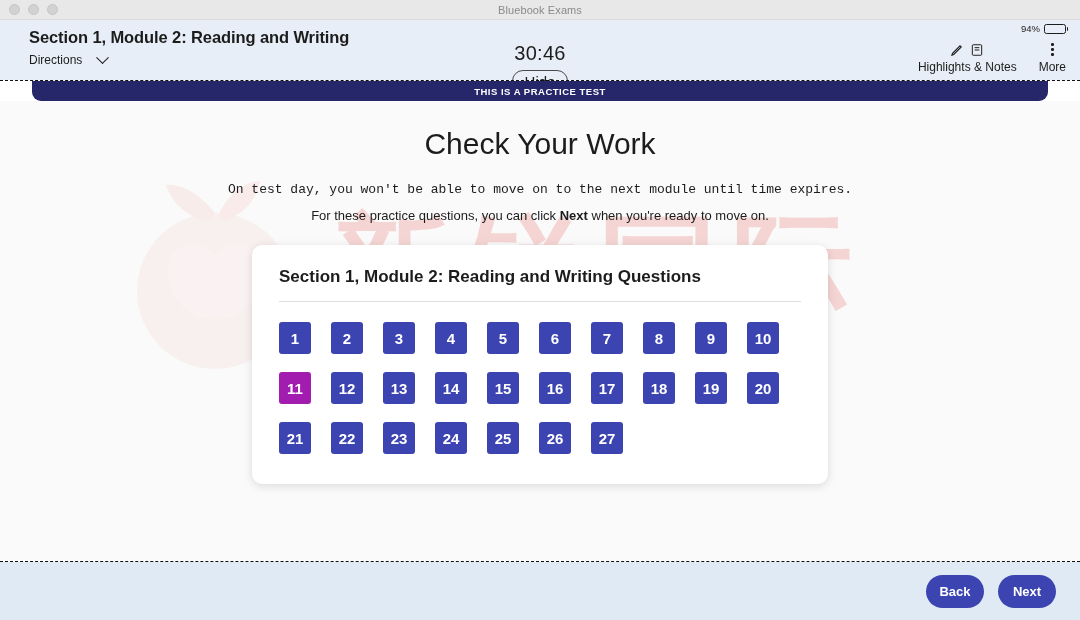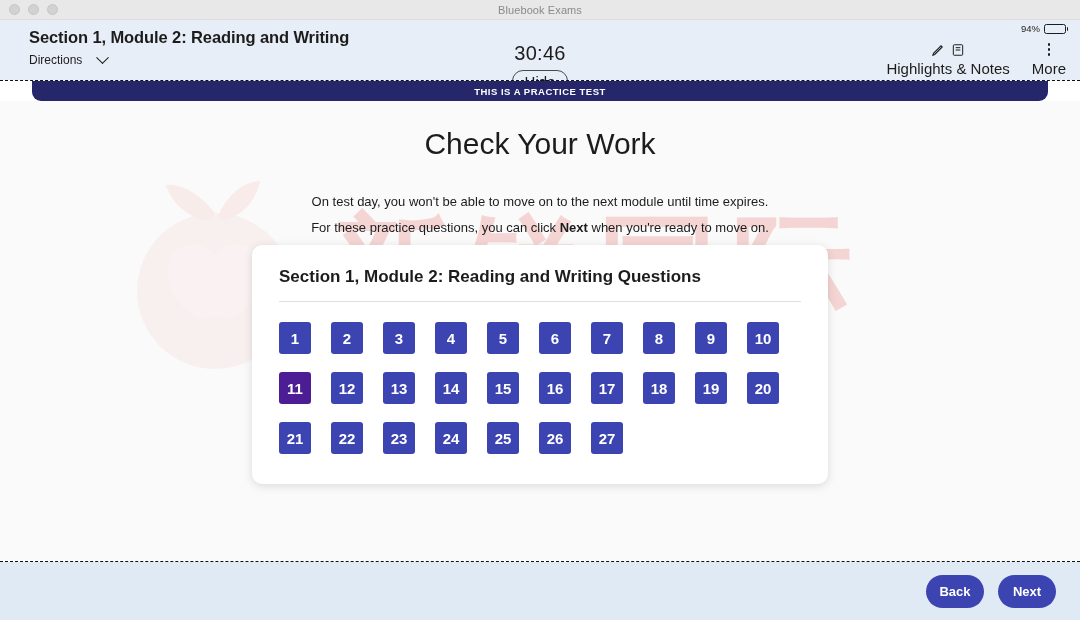"Highlights & Notes" .hr-label { font-size: 15px -> 12px }
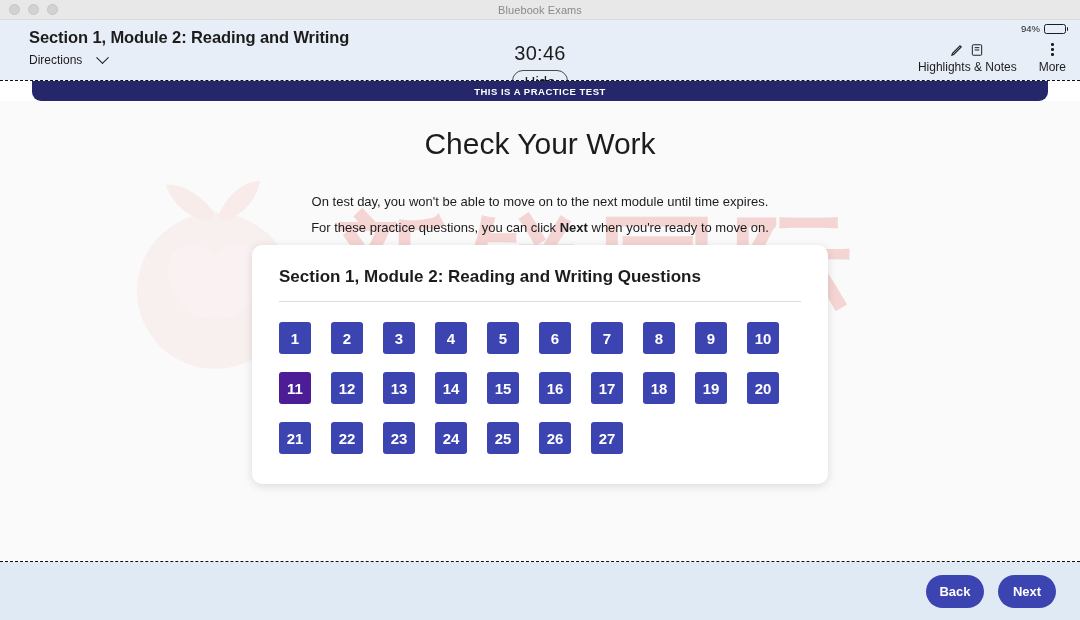"On test day, you won't" .sub.l1 { font-family: none -> Liberation Mono, monospace; margin-top: 33px -> 21px }
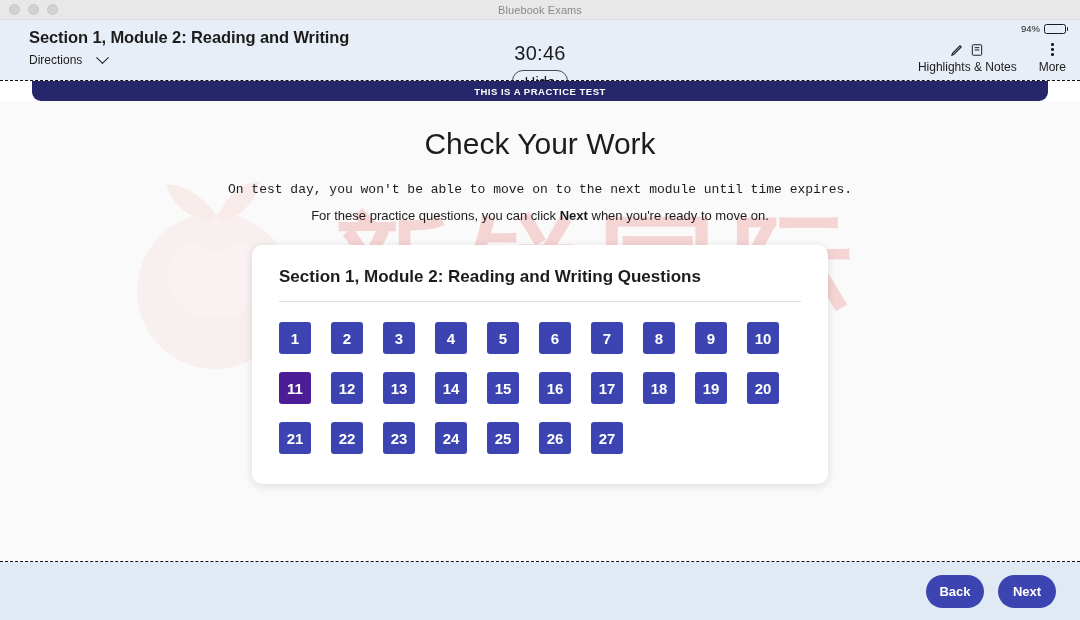"11" button.qbtn { background: #4c1d95 -> #a21caf }
